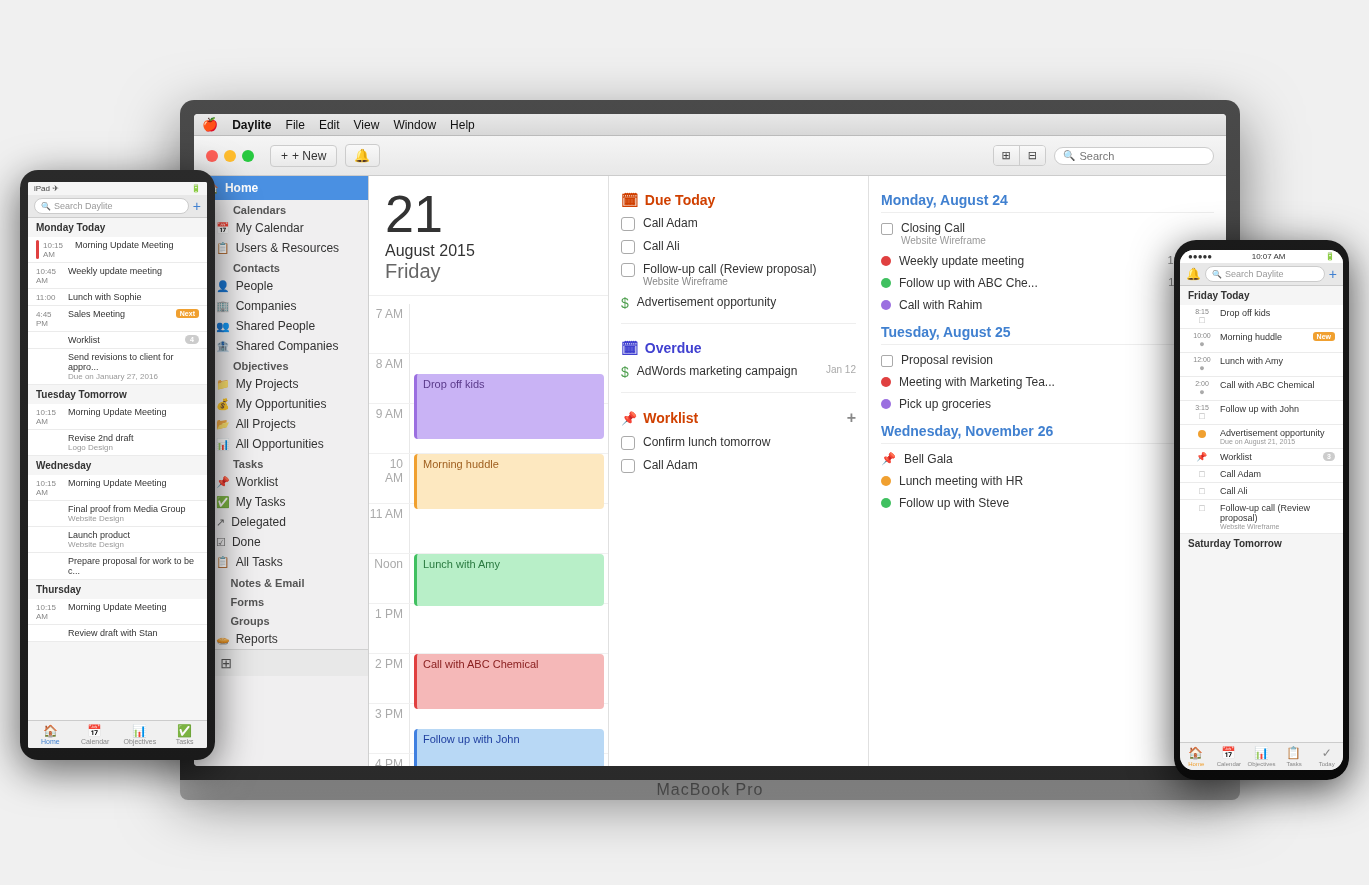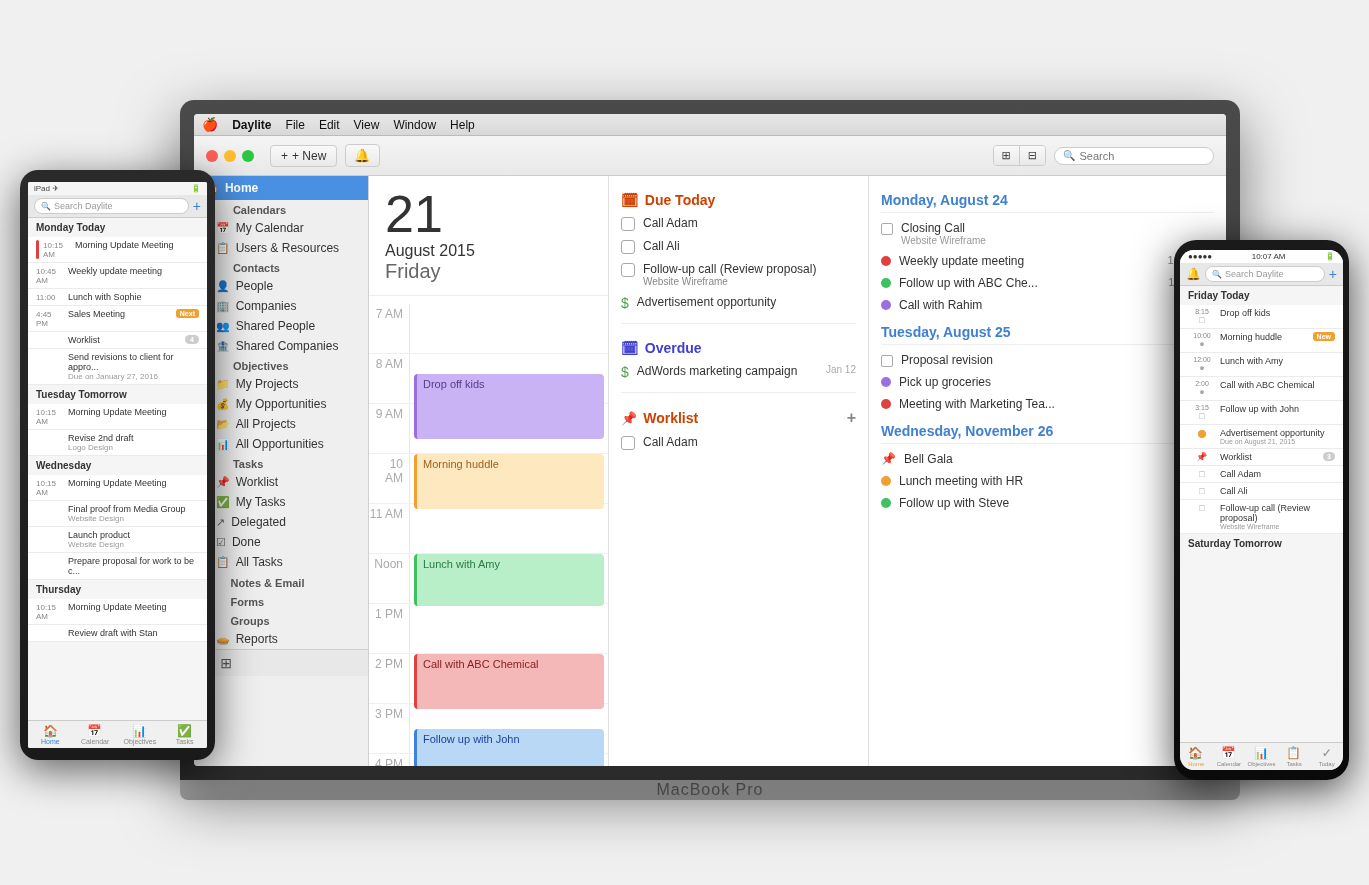"Pick up groceries" div.upcoming-event { order: before "Meeting with Marketing Tea..." -> after "Meeting with Marketing Tea..." }
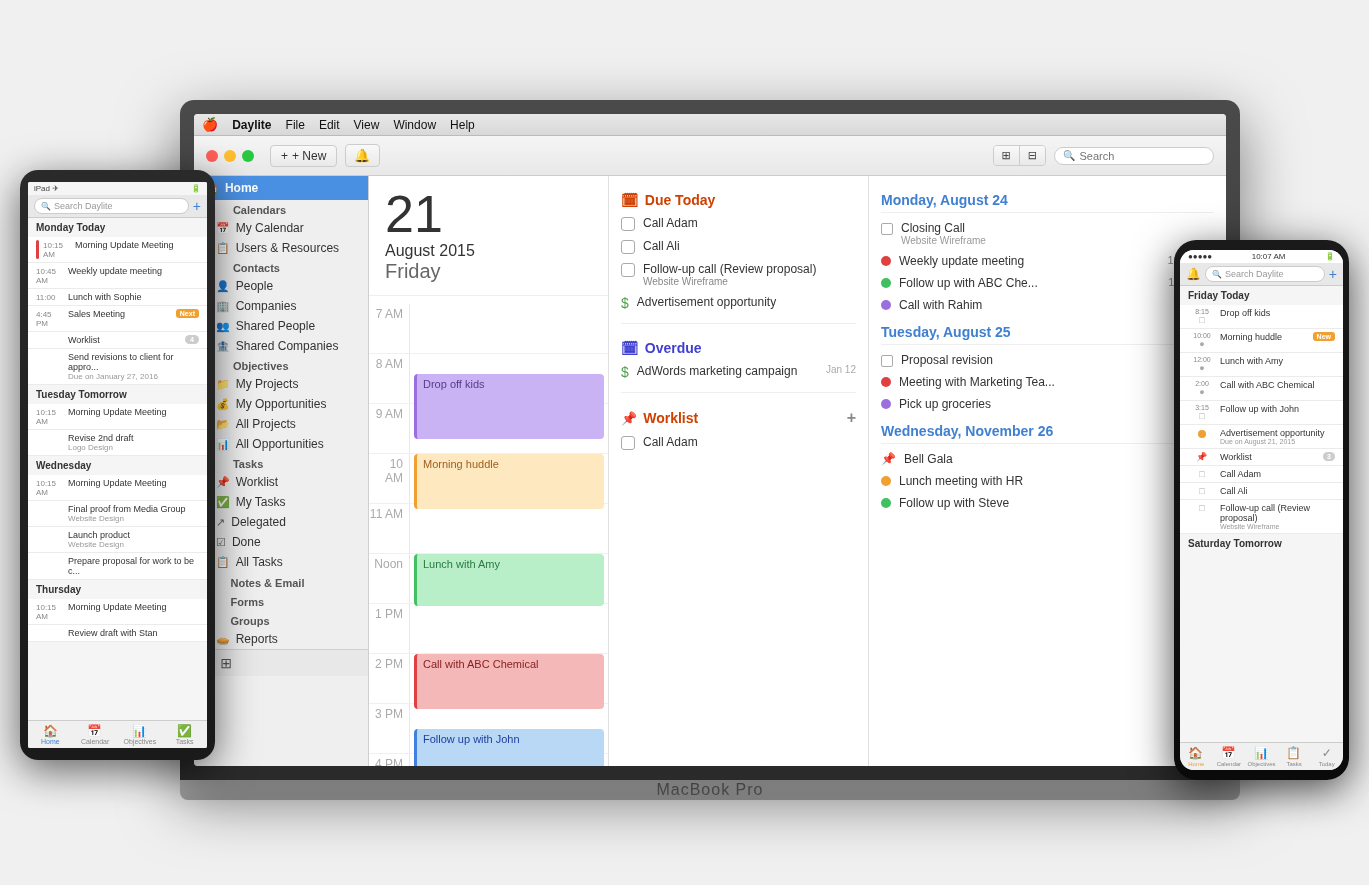"Confirm lunch tomorrow" div.task-item { html: none -> <div> <div></div> <span>Confirm lunch tomorrow</span> </div> }
